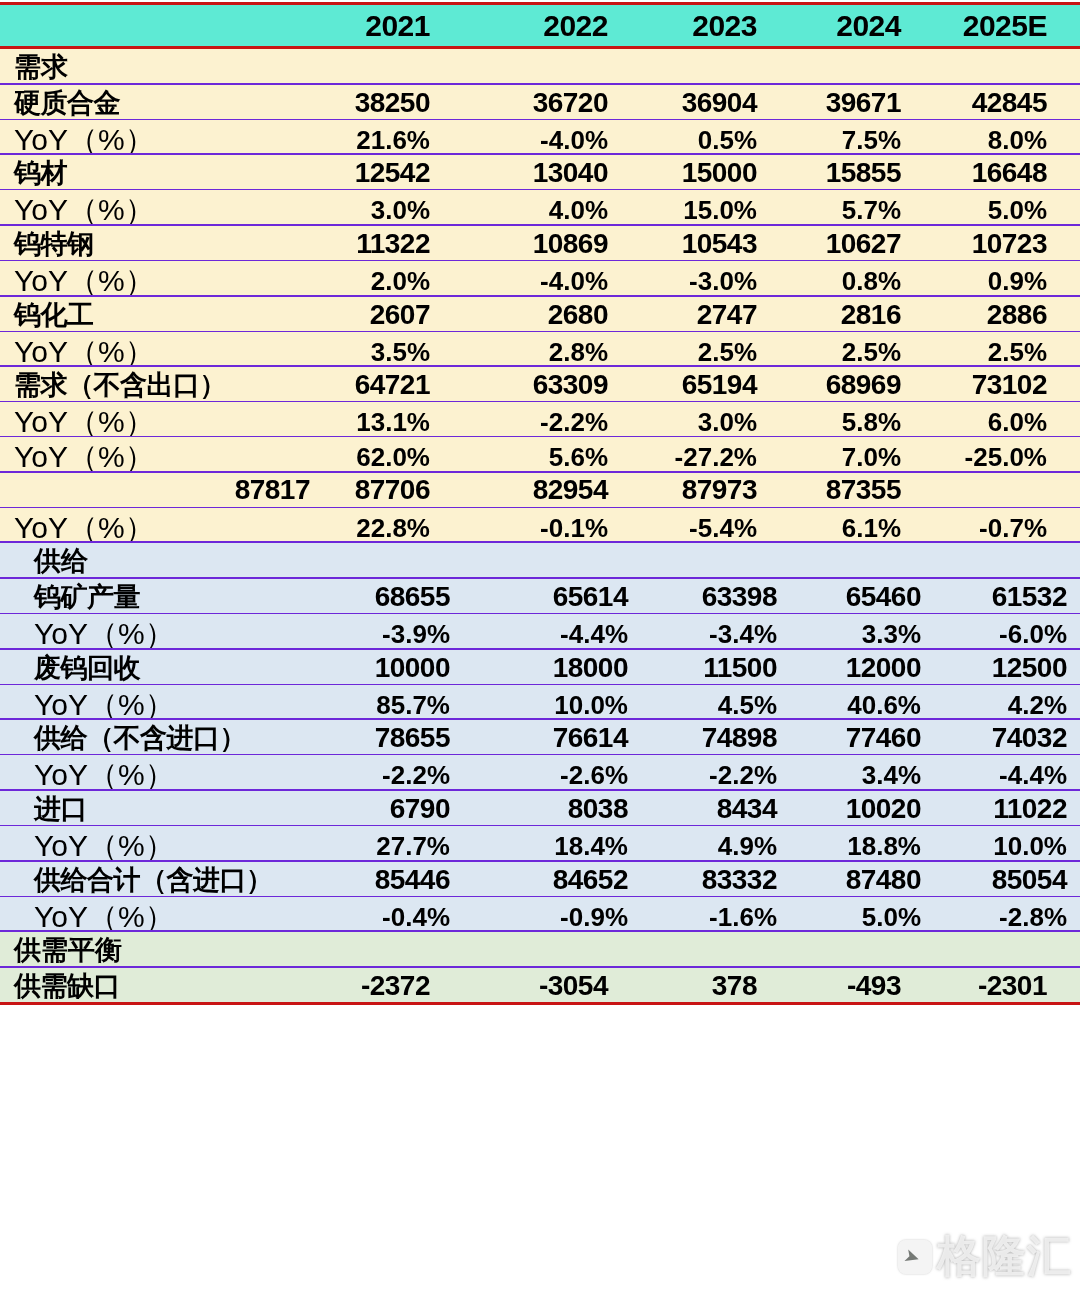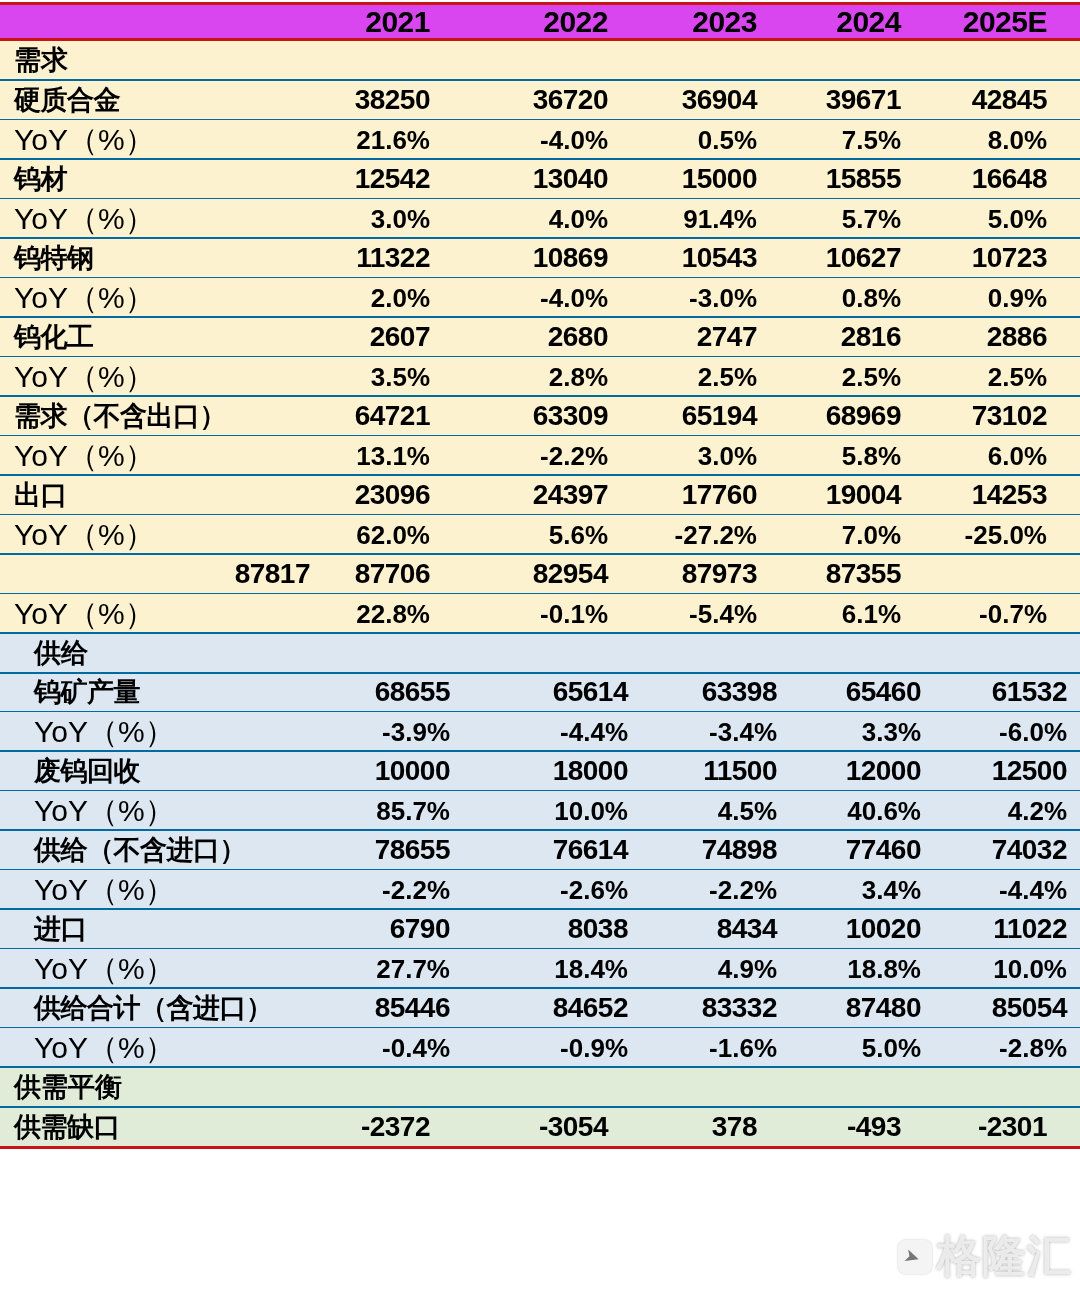"2021" .header-row { background: #d946ef -> #5eead4; height: 33px -> 41px }
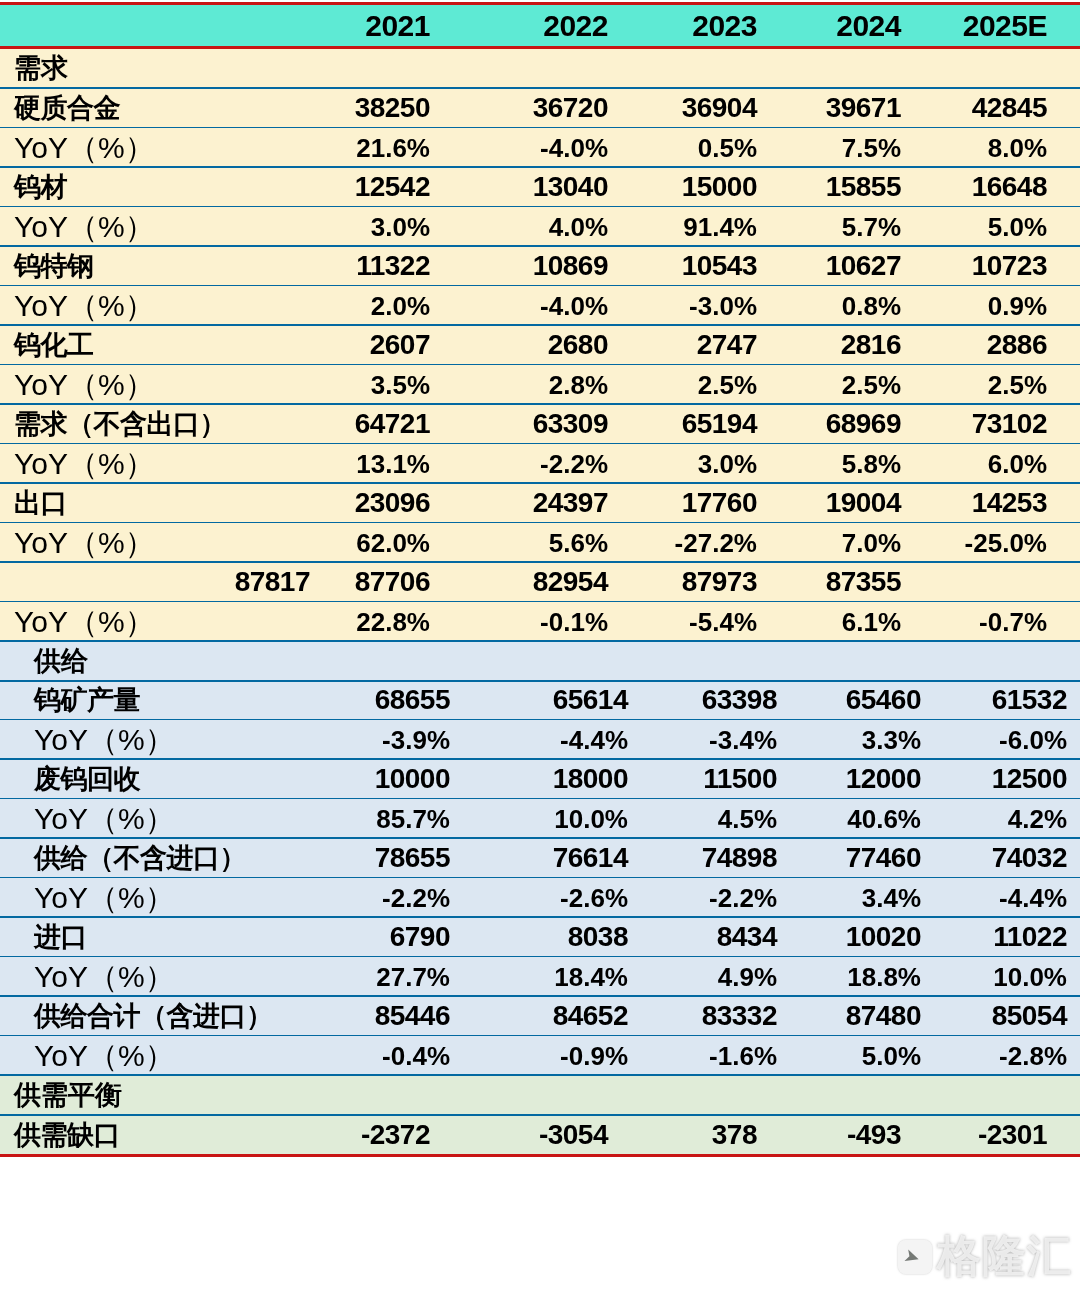"需求" .rows { height: 1105px -> 953px }
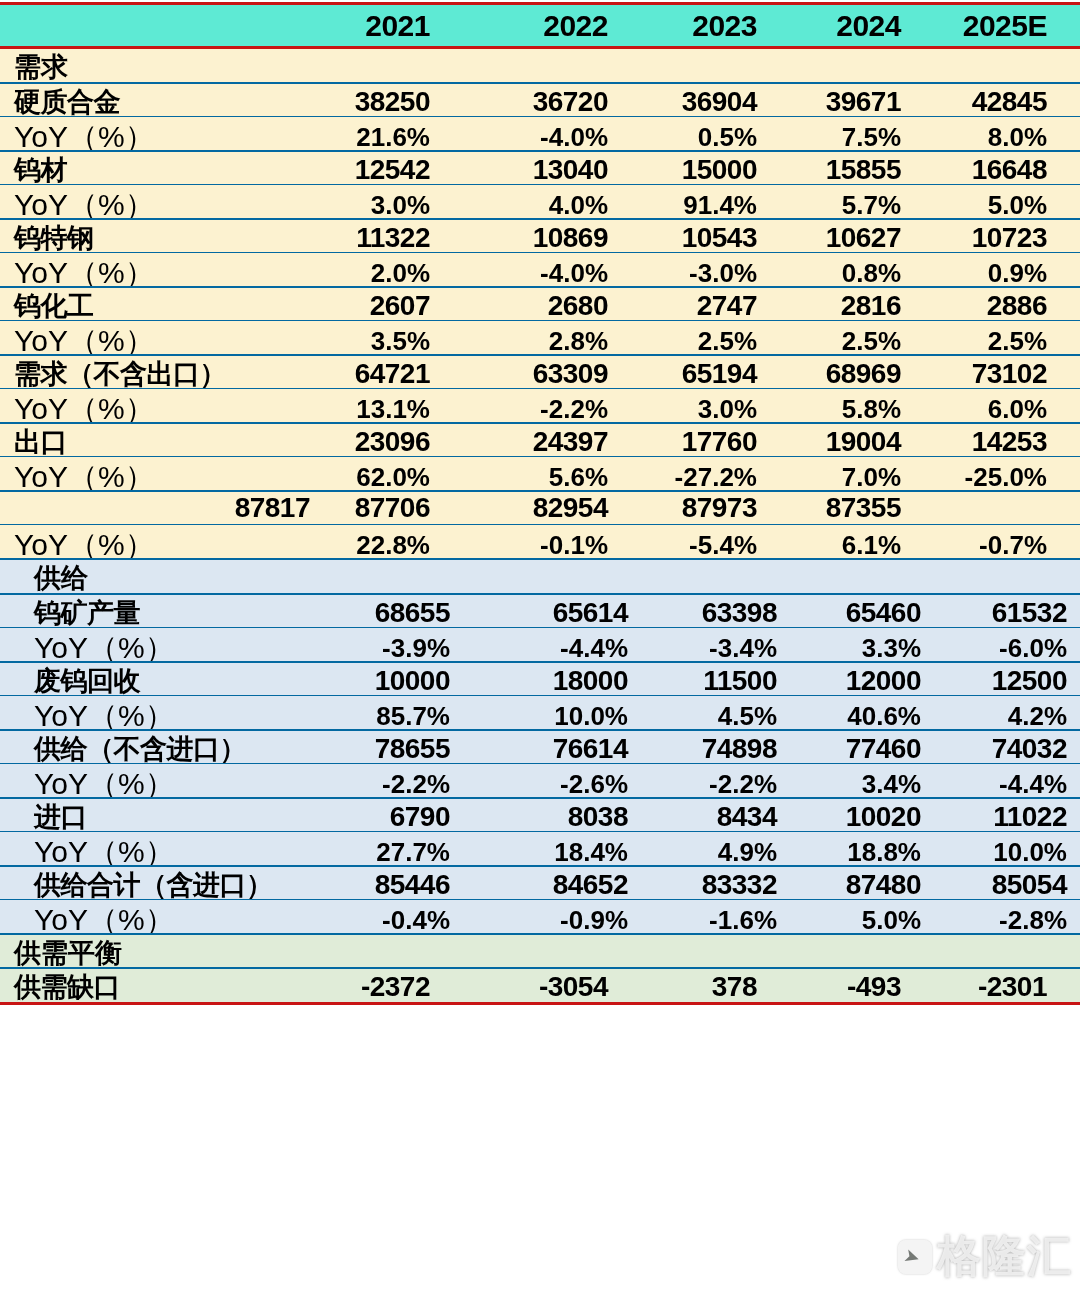"硬质合金" .row { border-top: 2px solid #0369a1 -> 2px solid #6d28d9 }
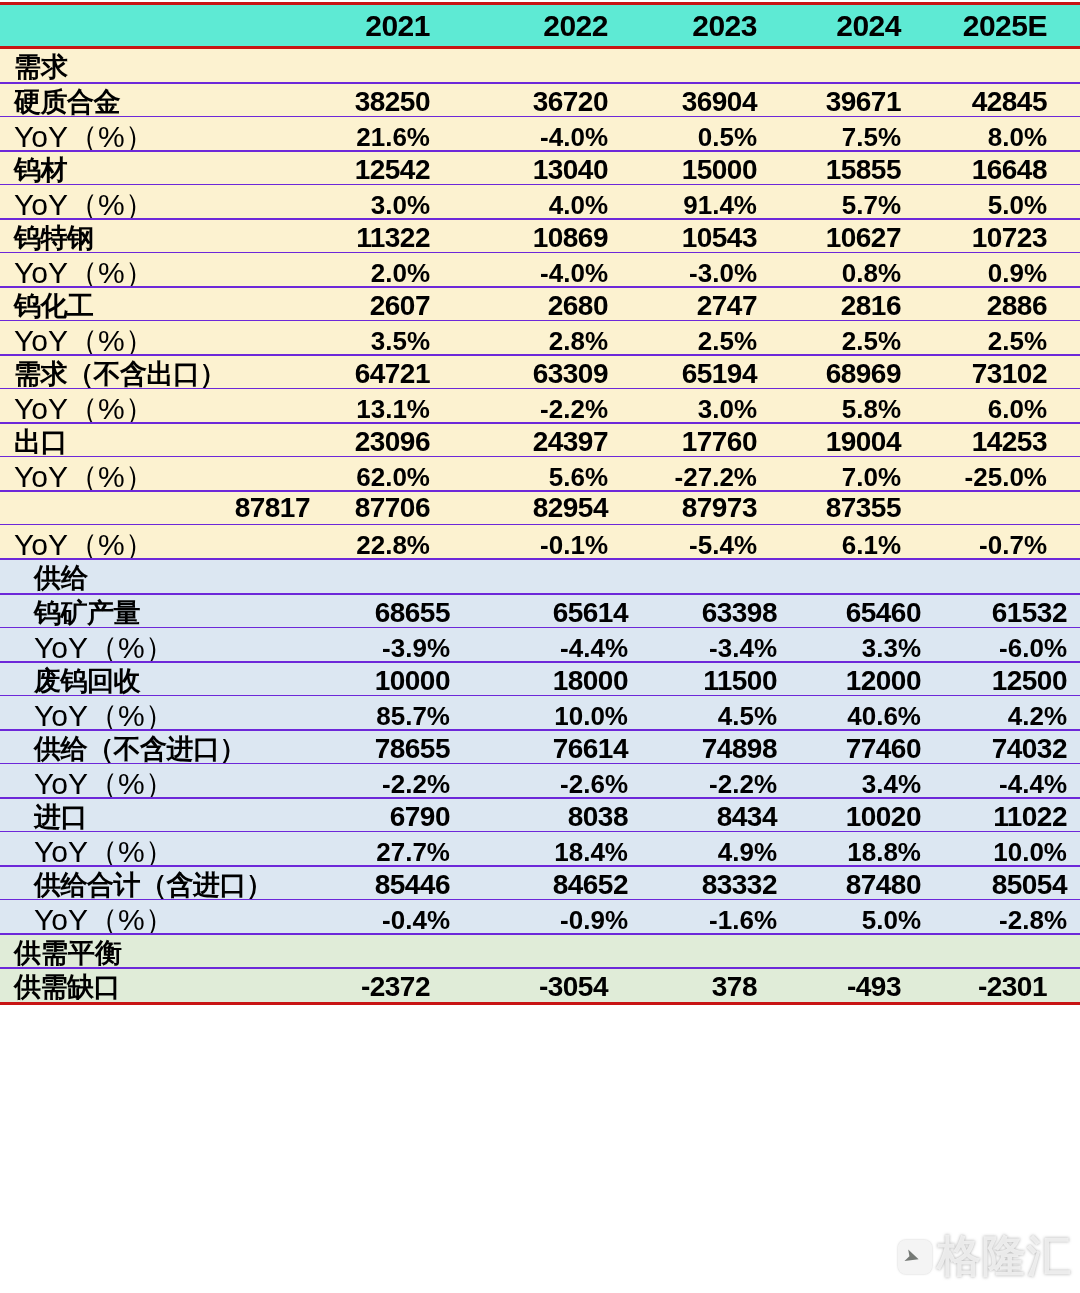"91.4%" div.cell { text: 91.4% -> 15.0% }
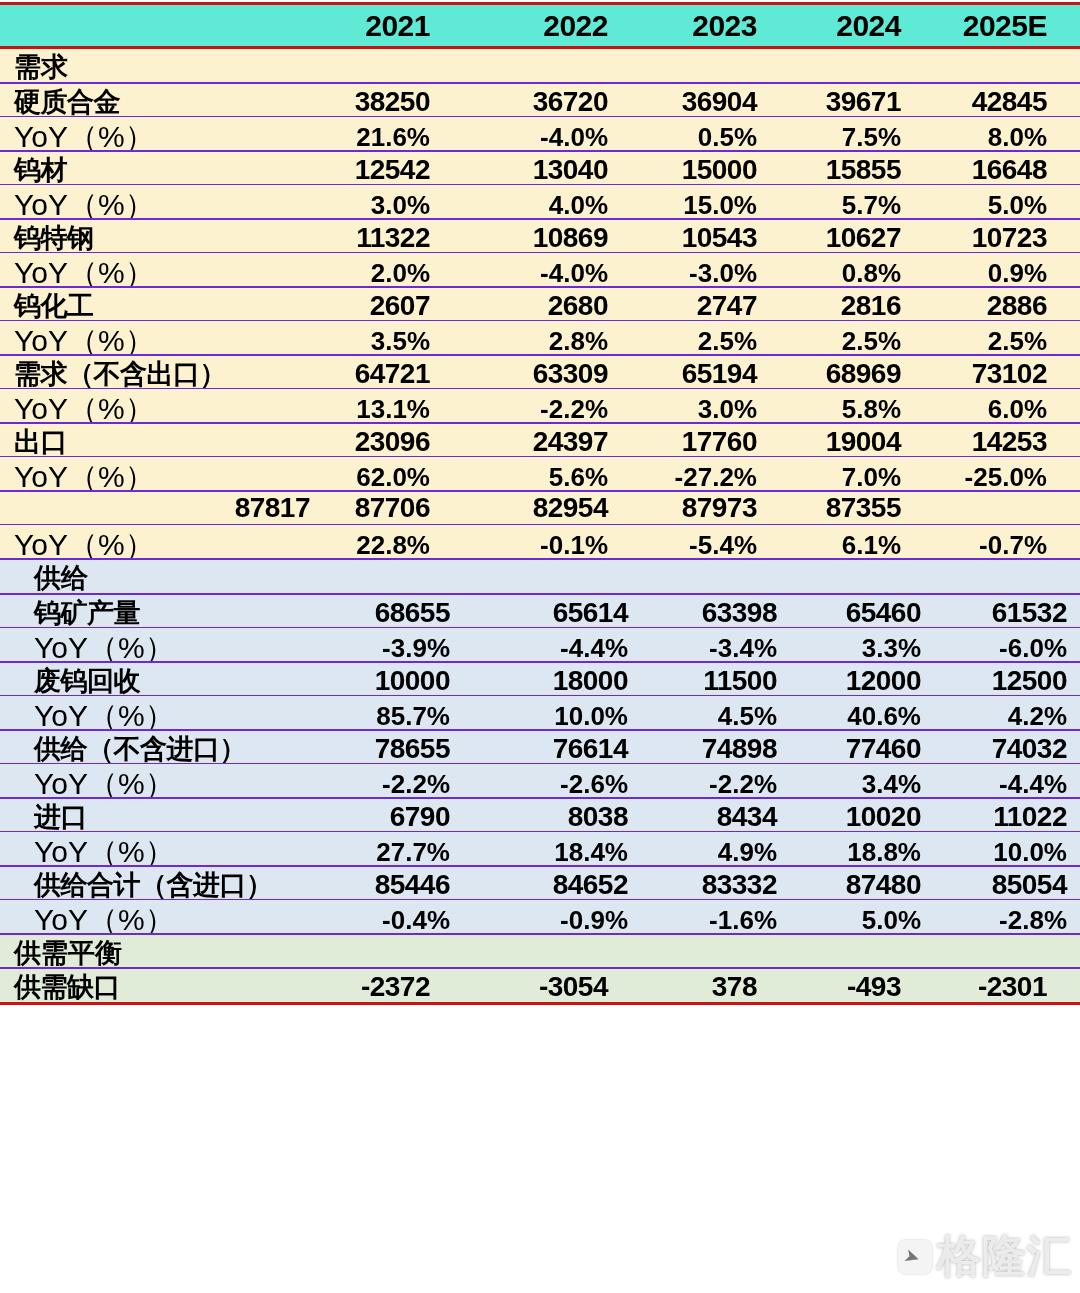"出口" div.row { html: <div> <div>出口</div> <div>23096</div> <div>24397</div> <div>17760</div> <div>19004</div> <div>14253</div> </div> -> none }
